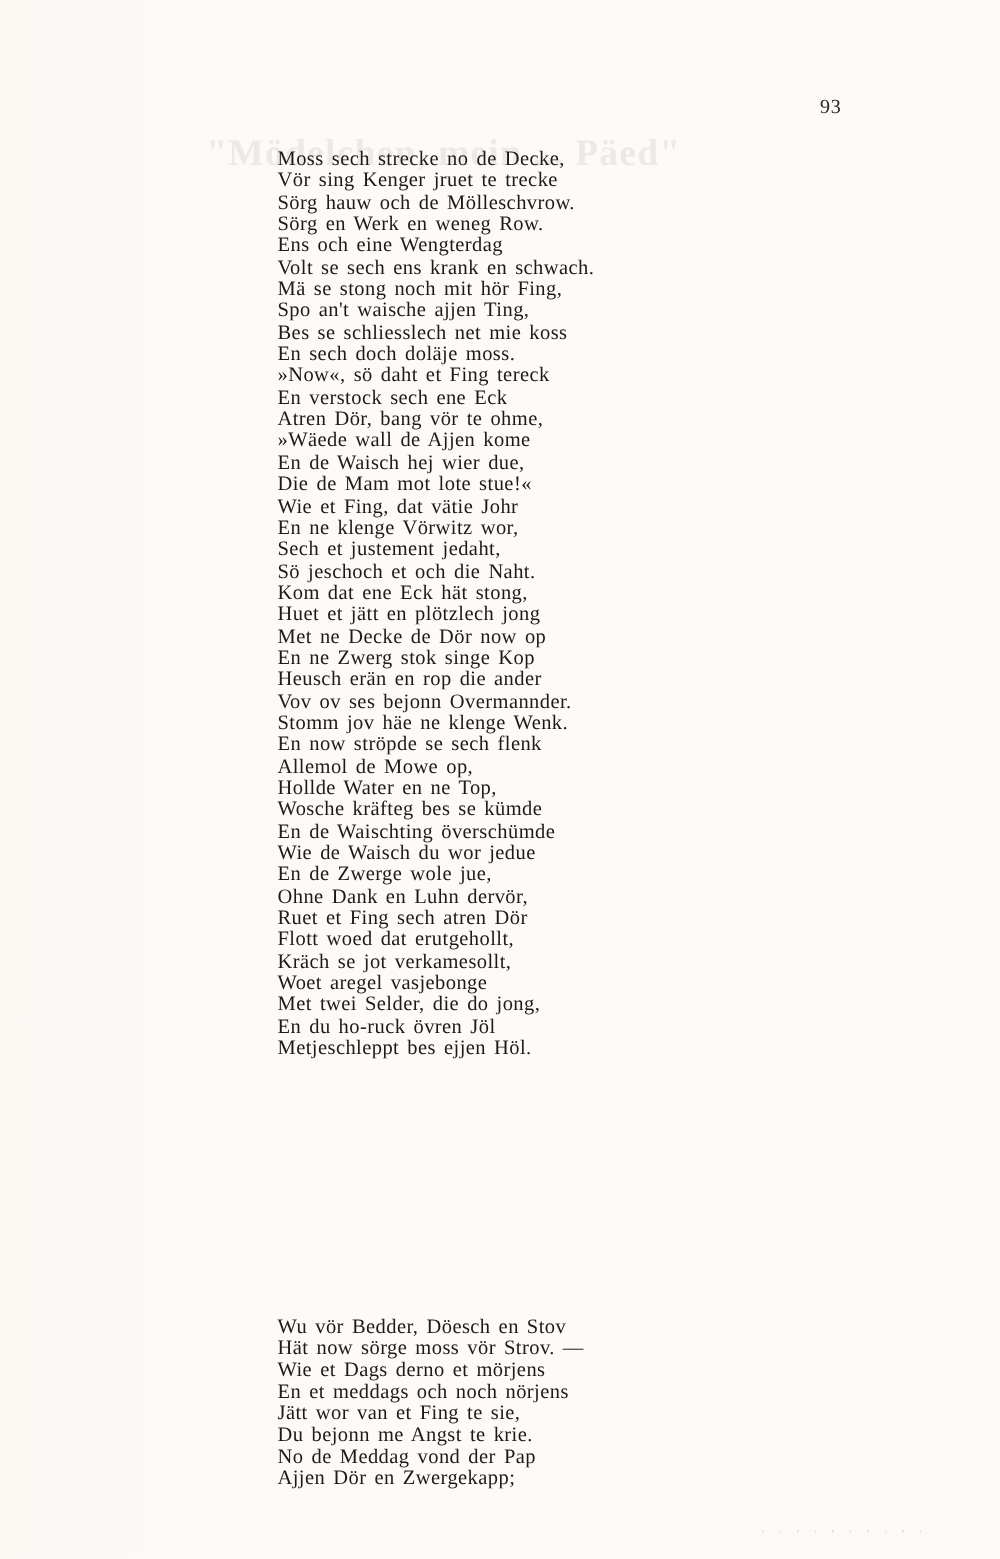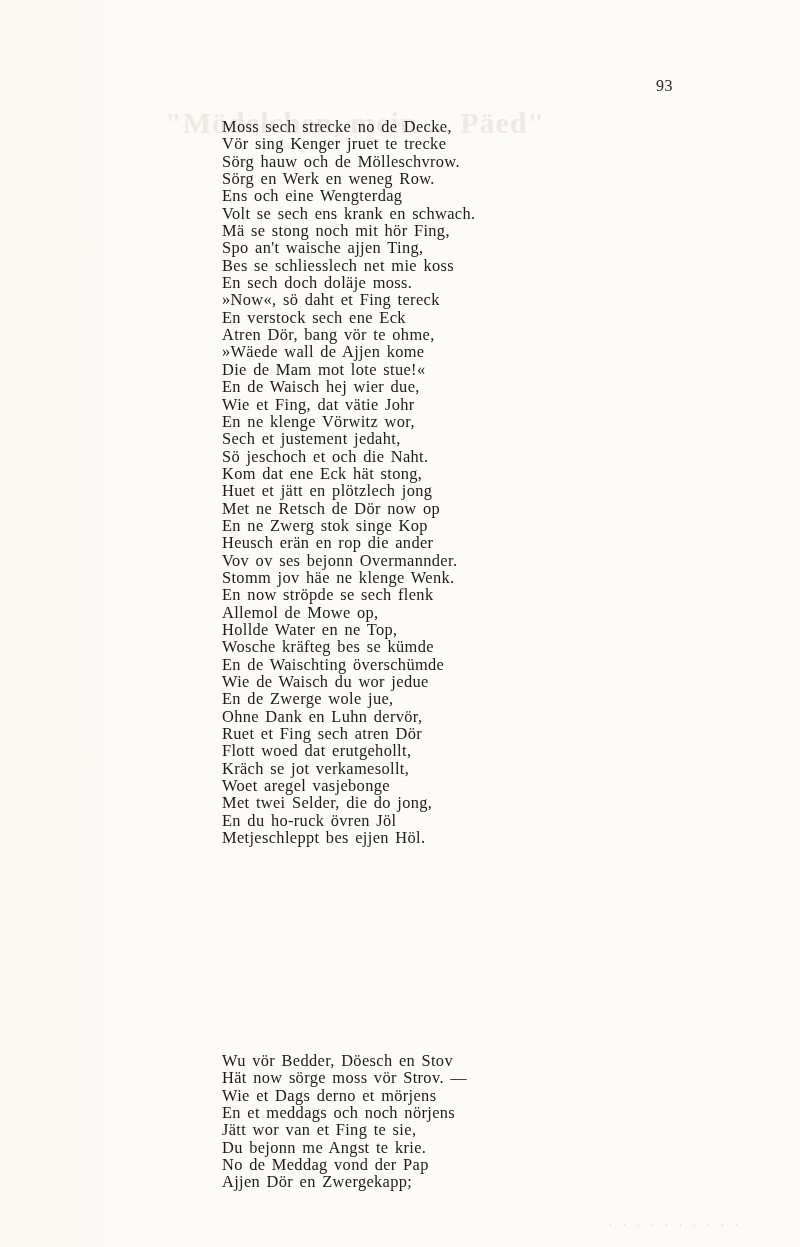"Die de Mam mot lote" li.verse-line { order: before "En de Waisch hej wier" -> after "En de Waisch hej wier" }
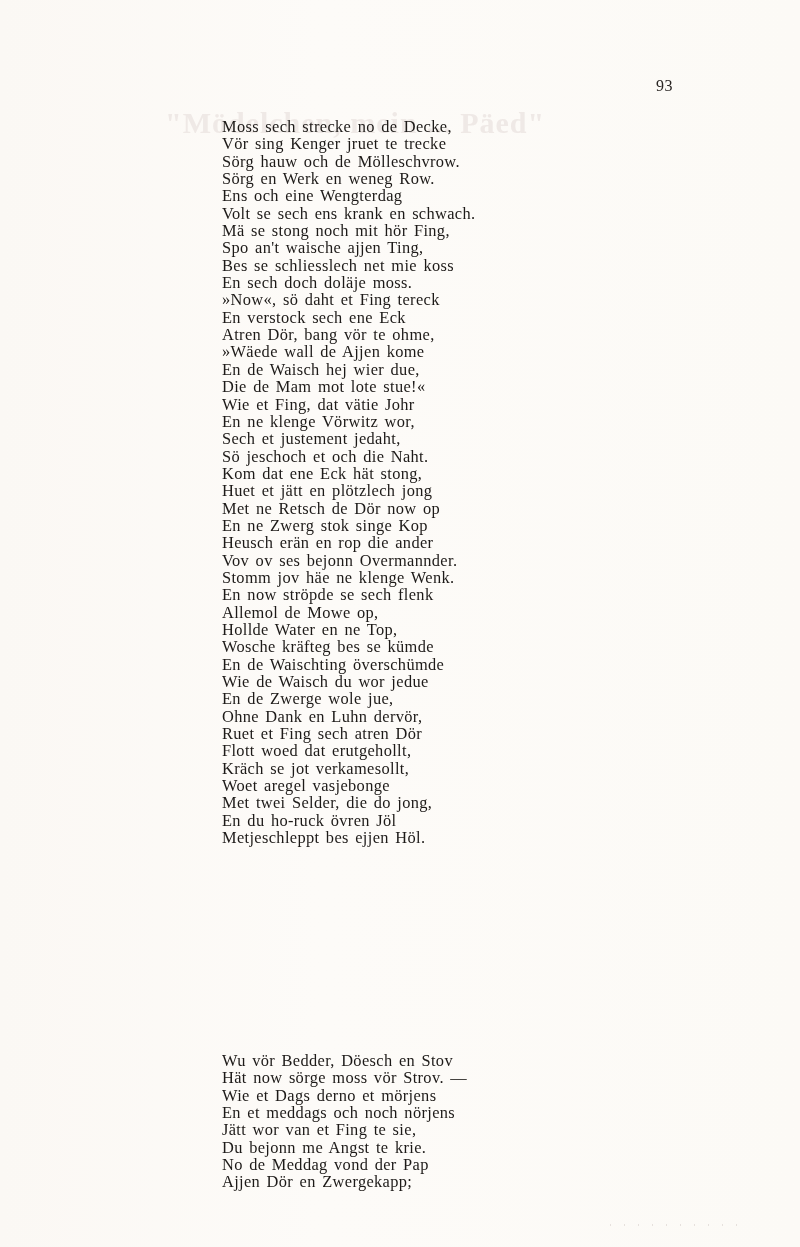"Met ne Retsch de Dör" li.verse-line { text: Retsch -> Decke }
